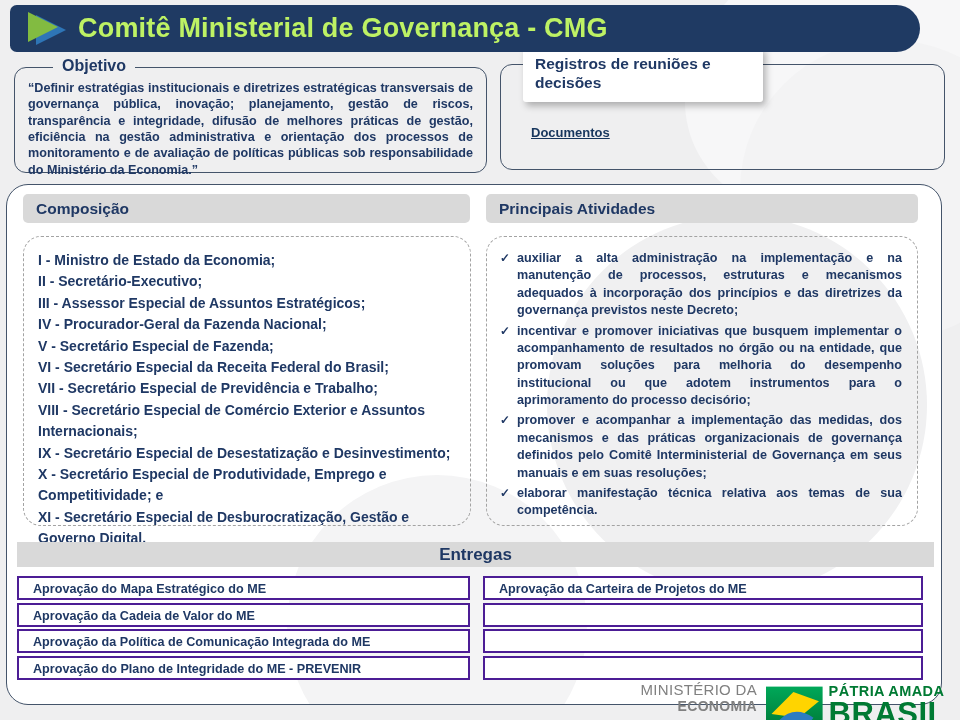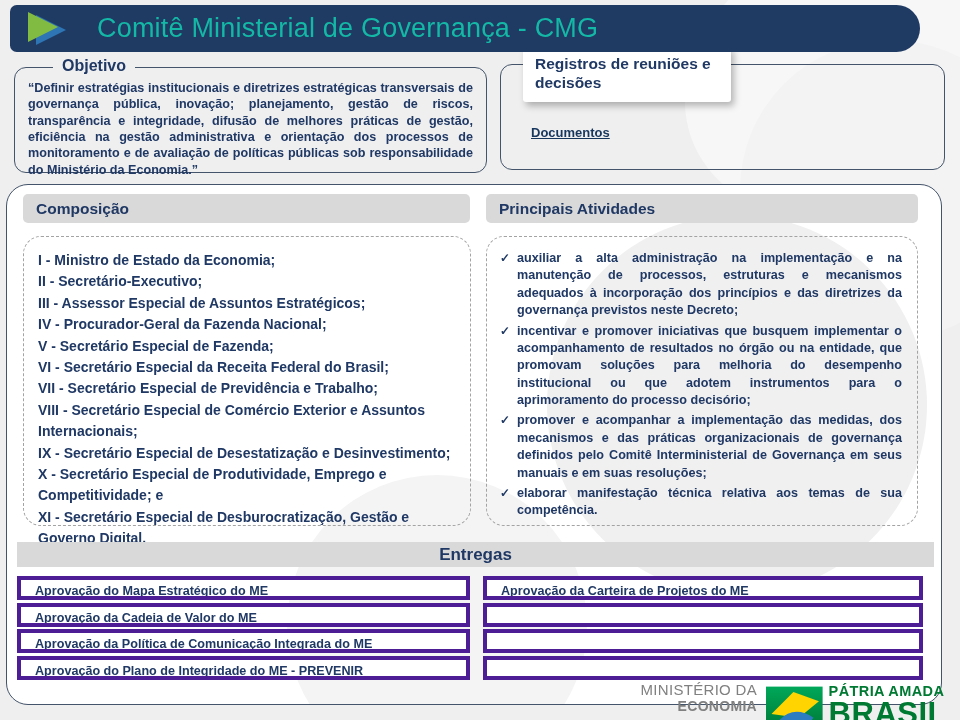"Comitê Ministerial de Governança -" .banner h1 { color: #14b8a6 -> #bef264; font-weight: normal -> bold; margin-left: 23px -> 4px }
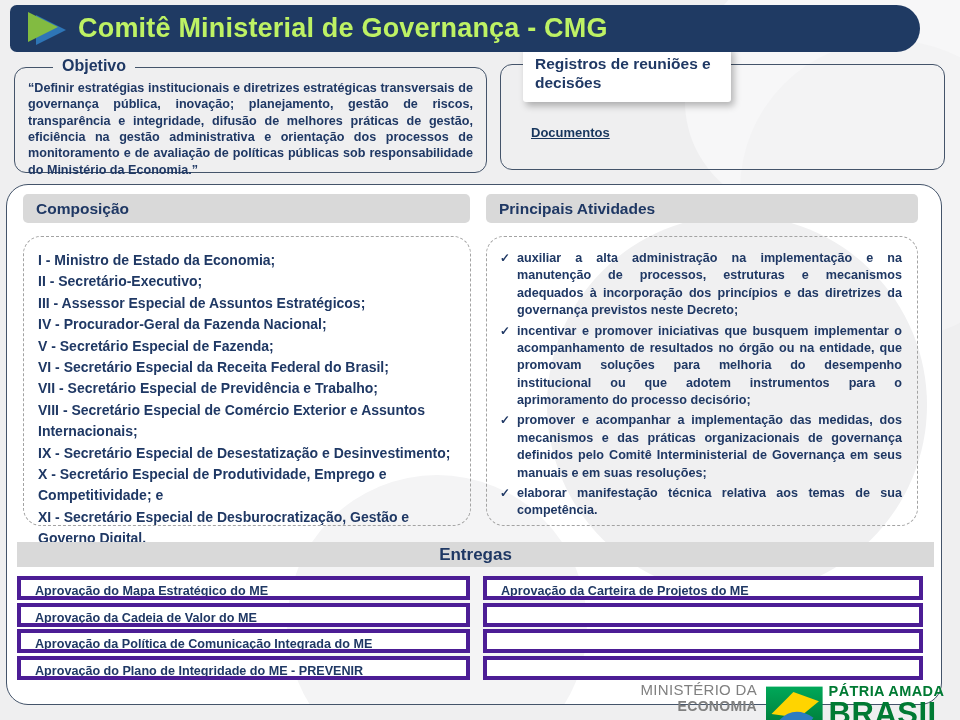"Registros de reuniões e decisões" .fbox-registros .legend-card { width: 208px -> 240px }
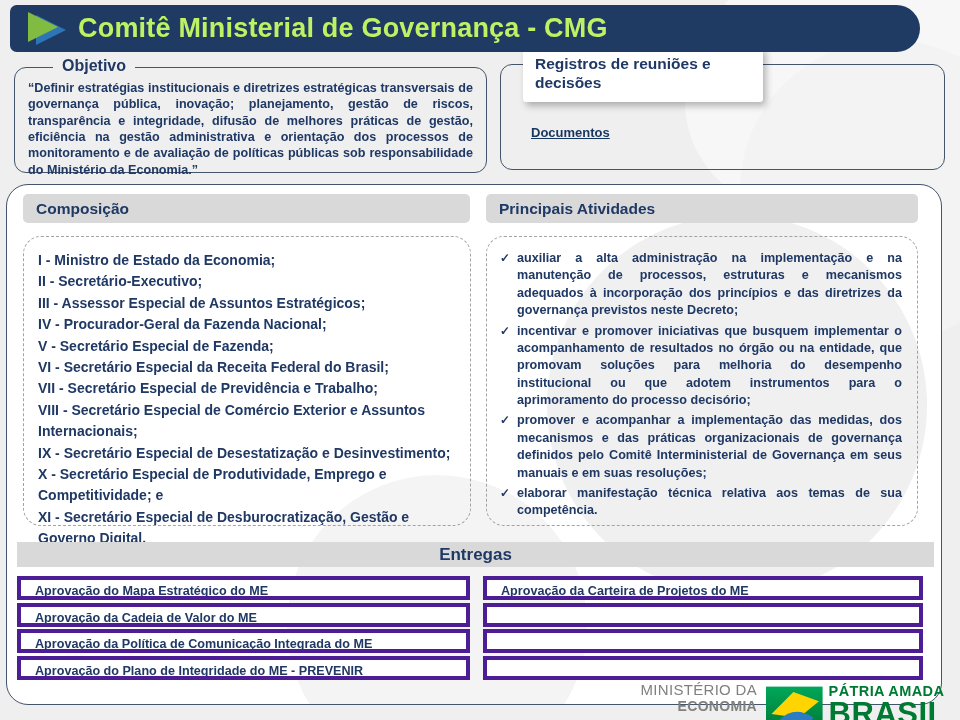"Aprovação do Mapa Estratégico do" .dtable .row { border: 4px solid #4c1d95 -> 2px solid #4c1d95 }
